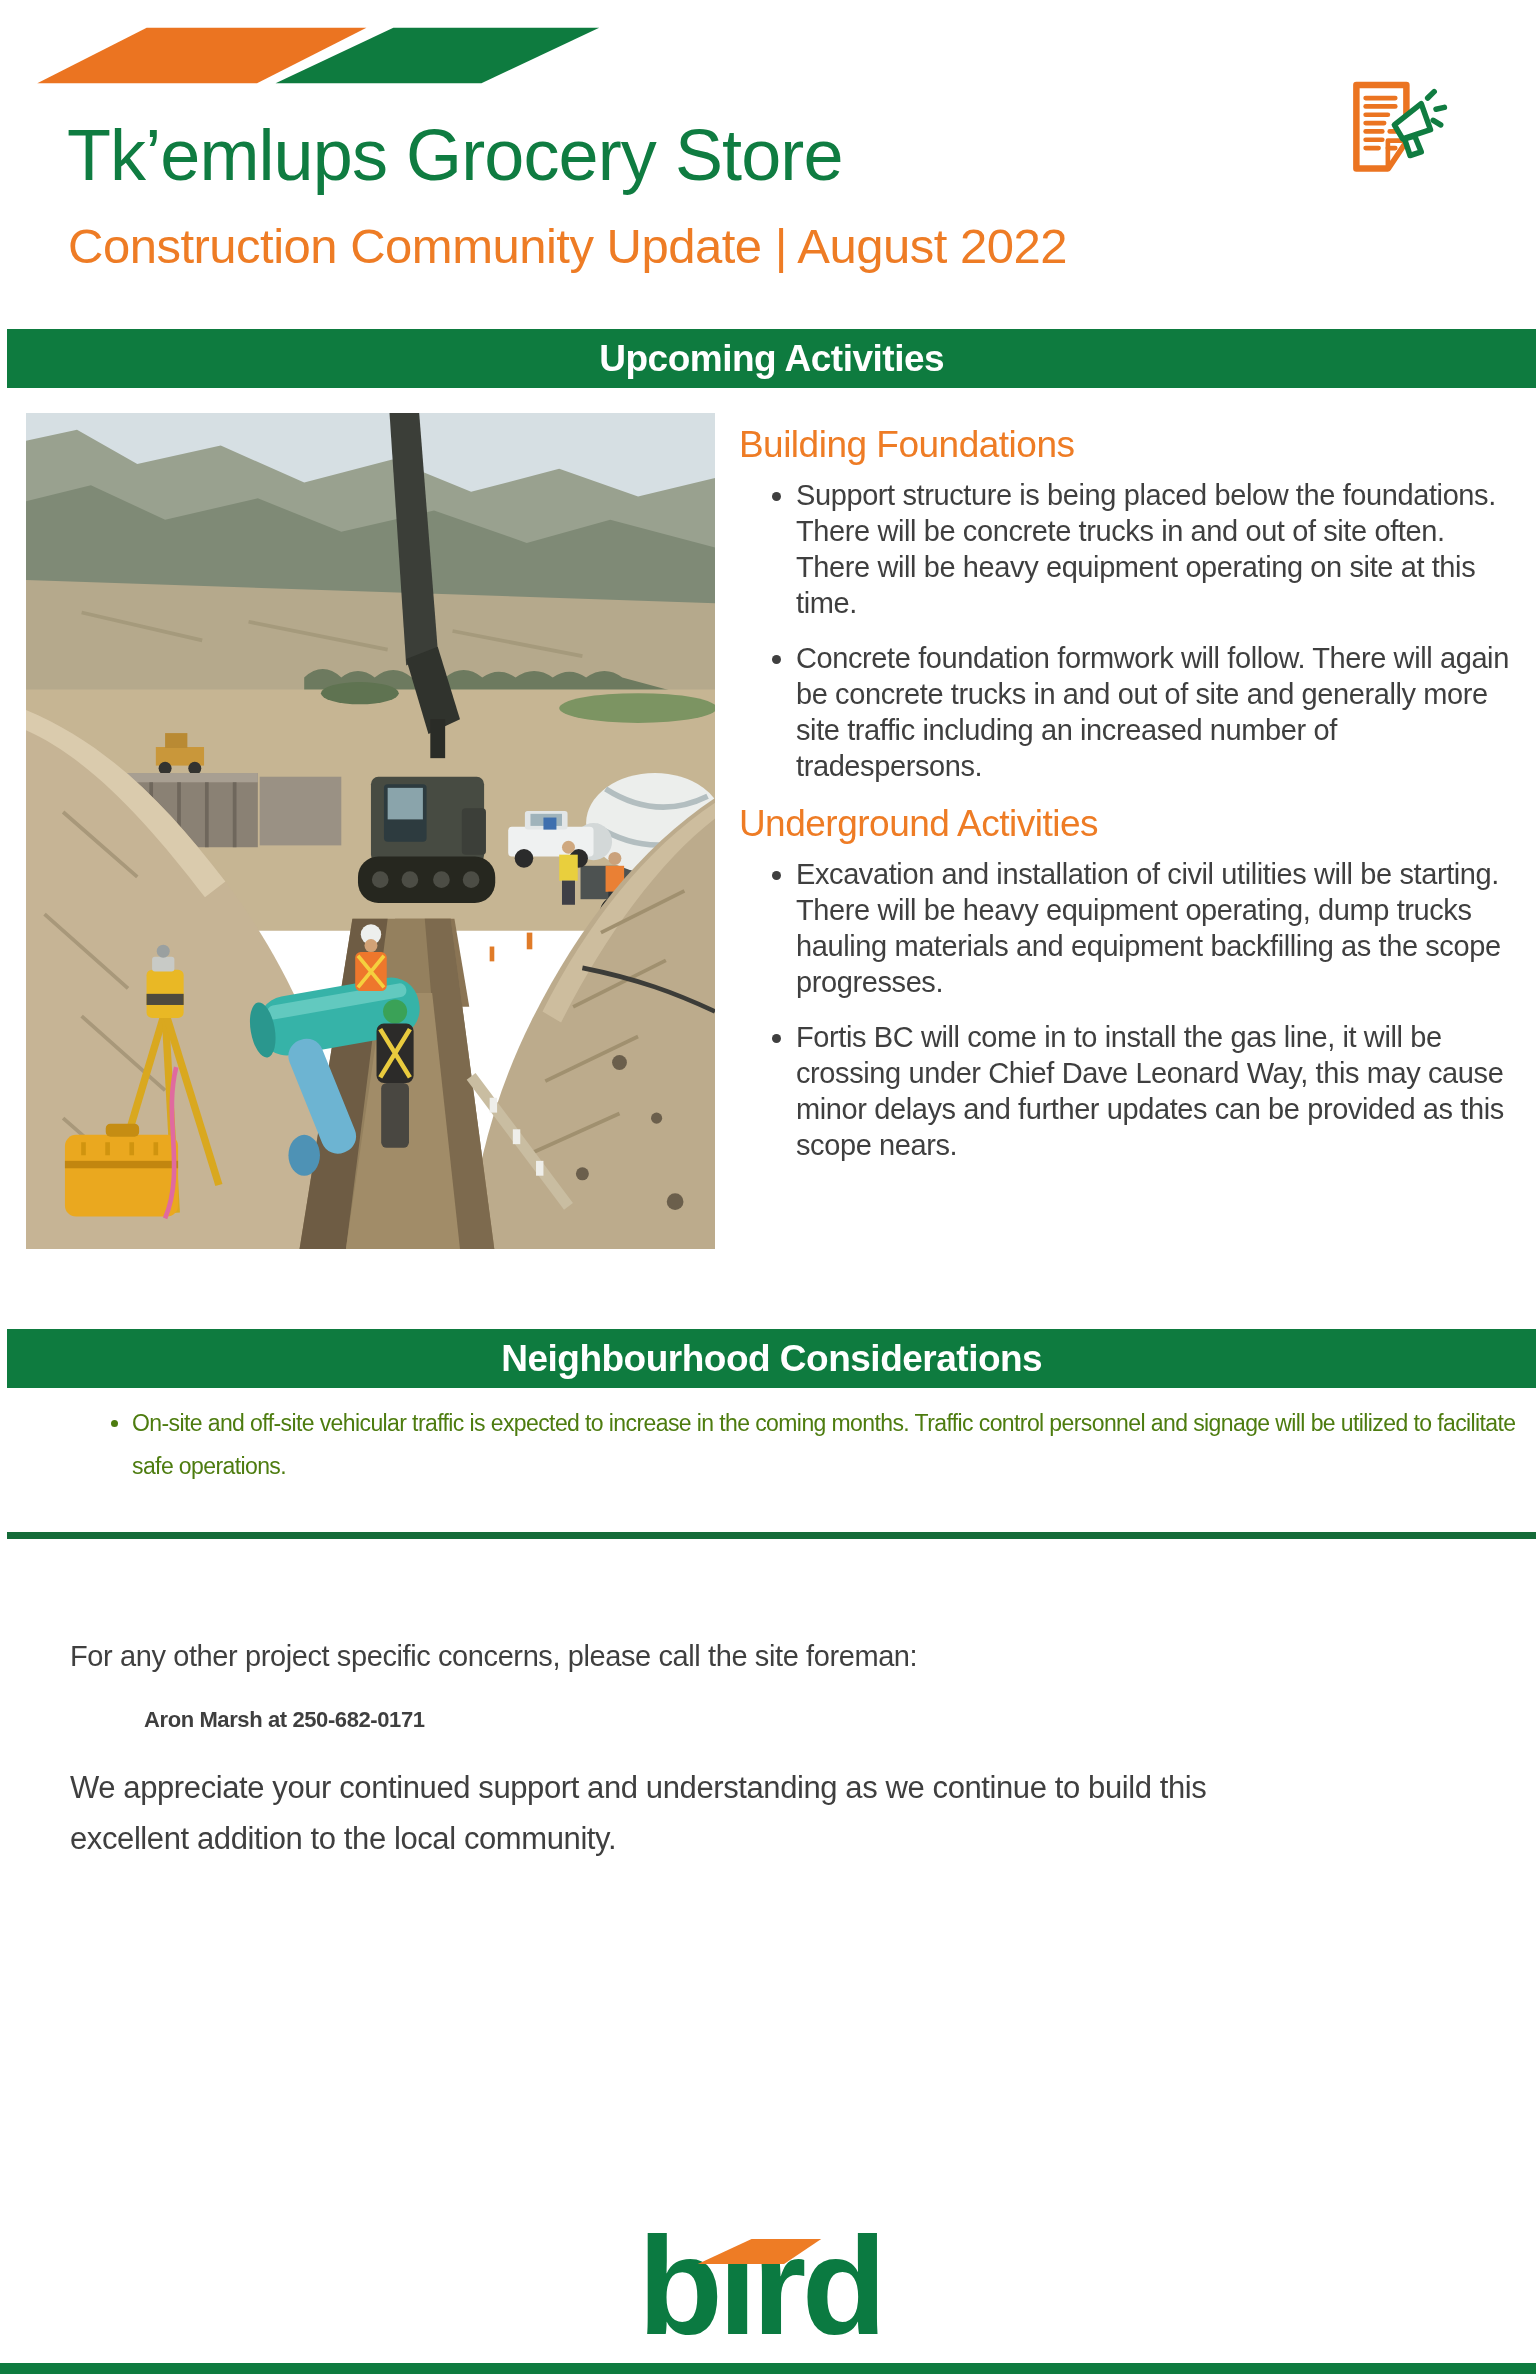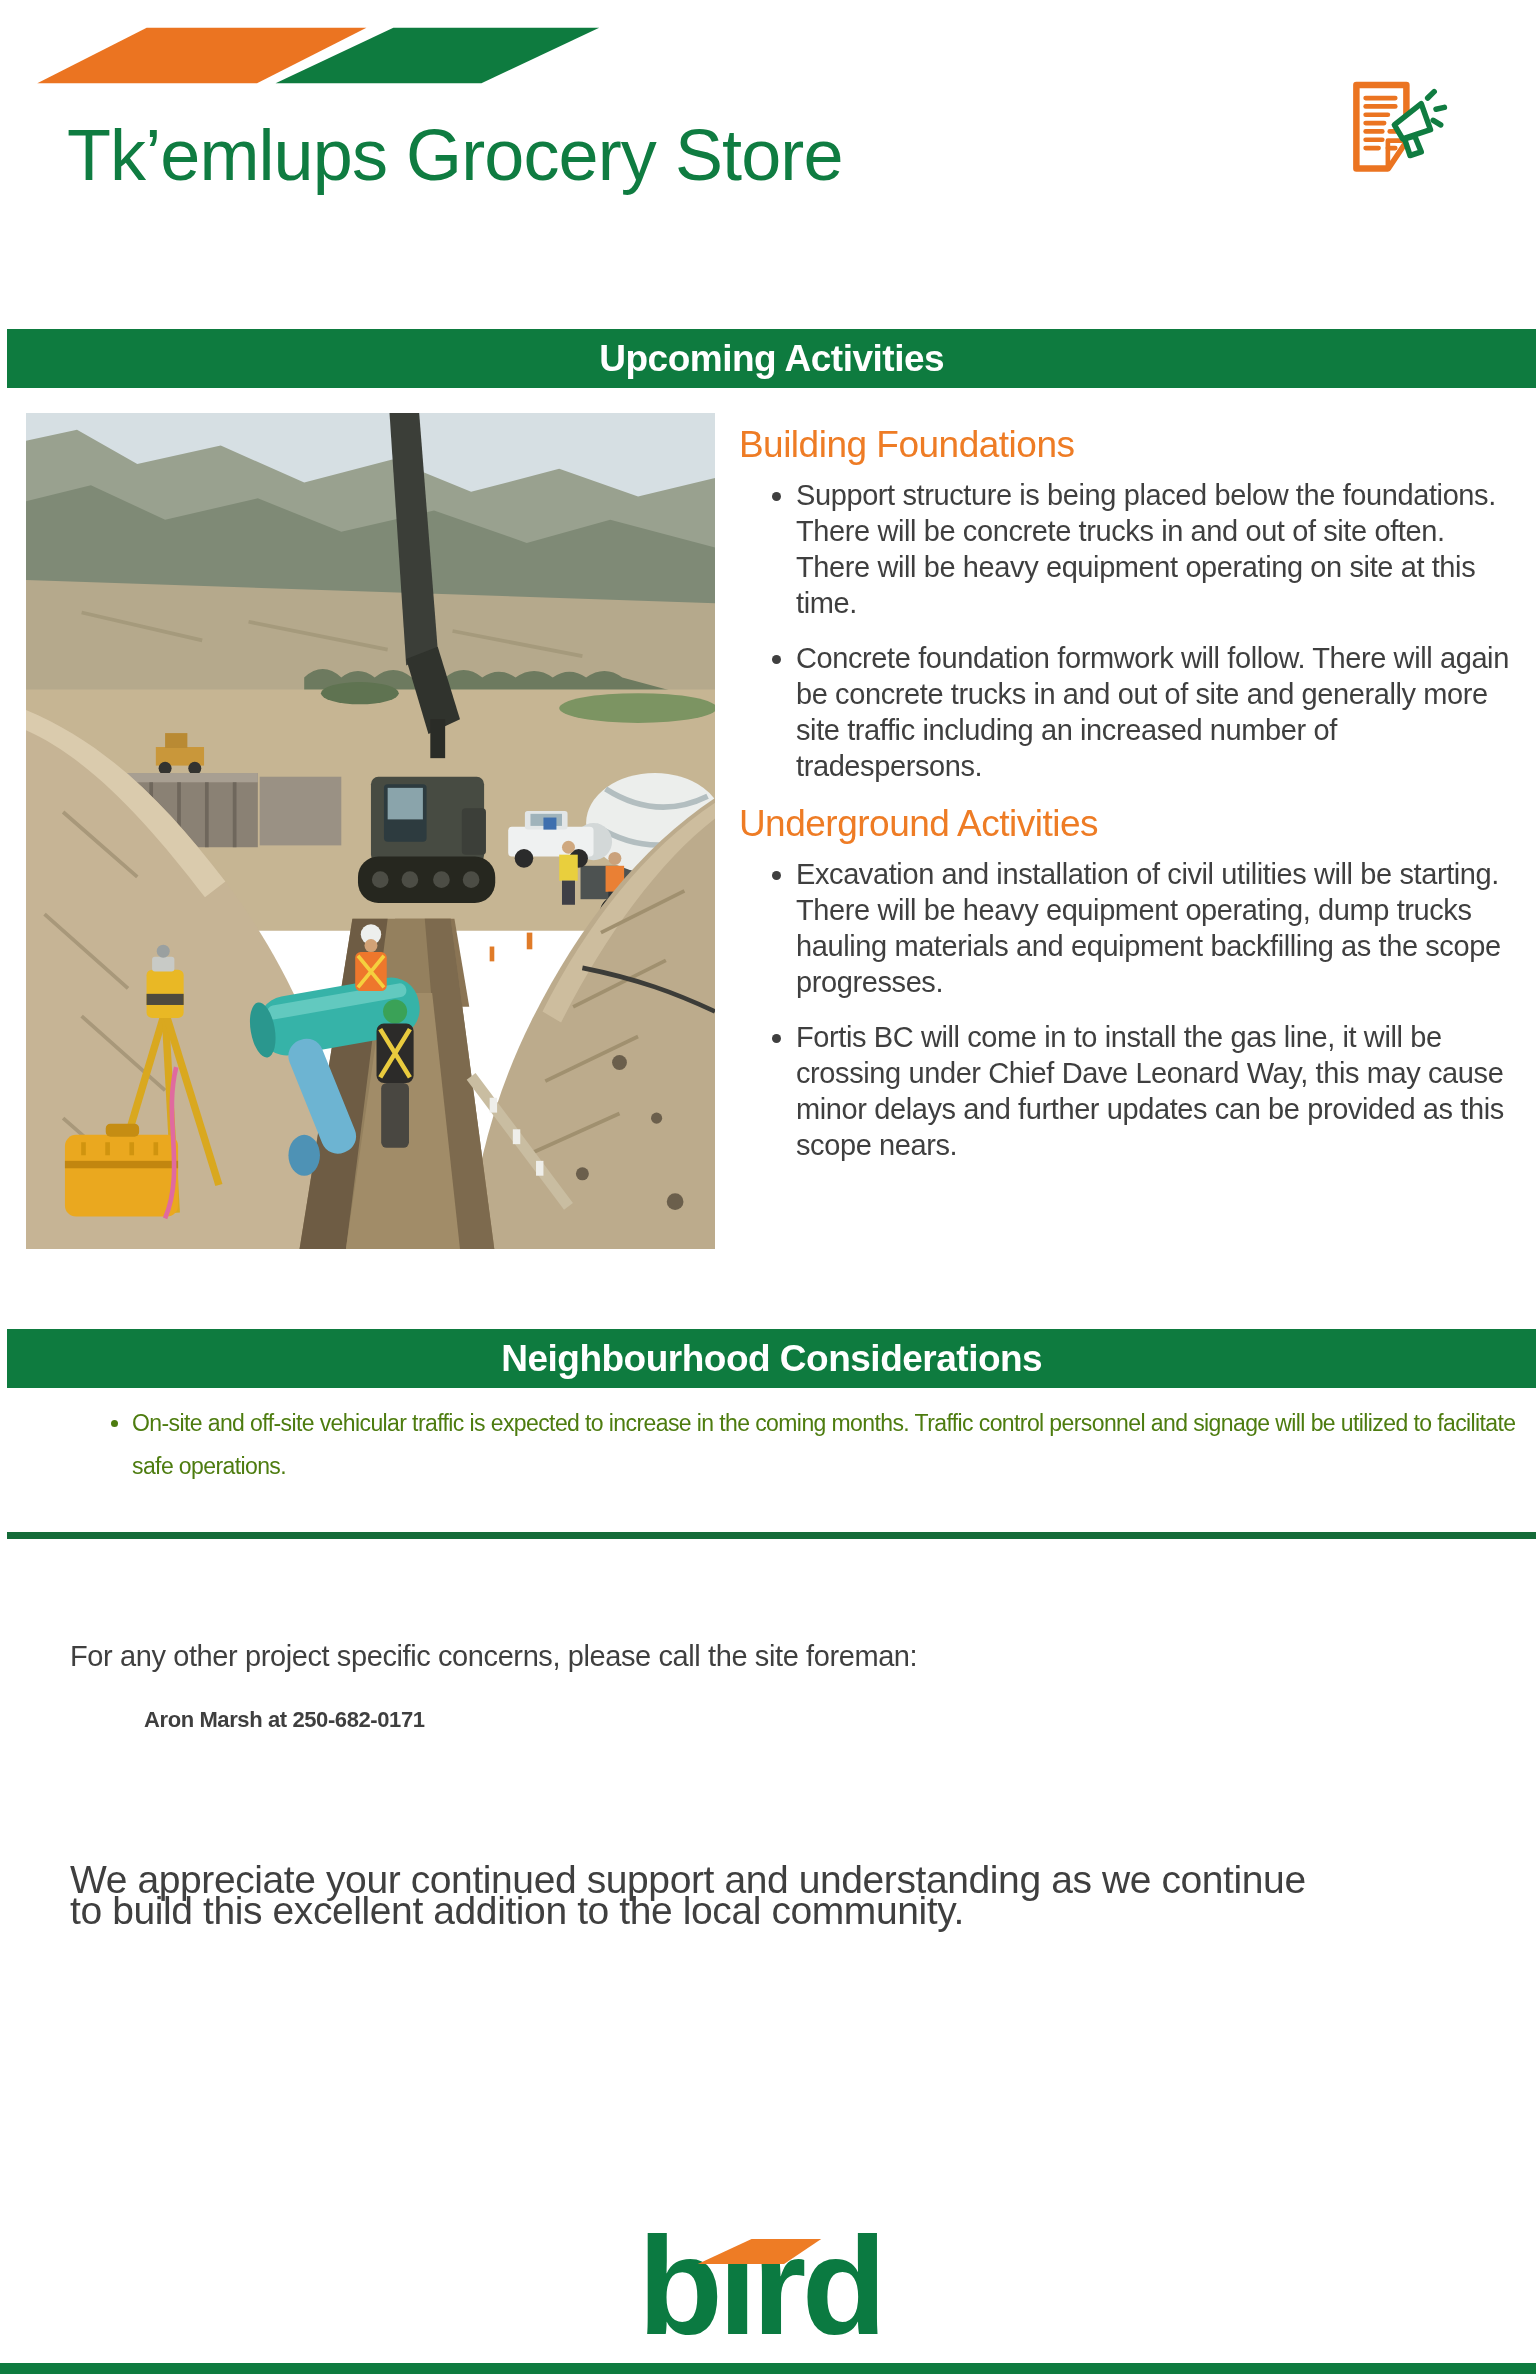"Construction Community Update | August" div.page-subtitle { html: none -> <div>Construction Community Update | August 2022</div> }
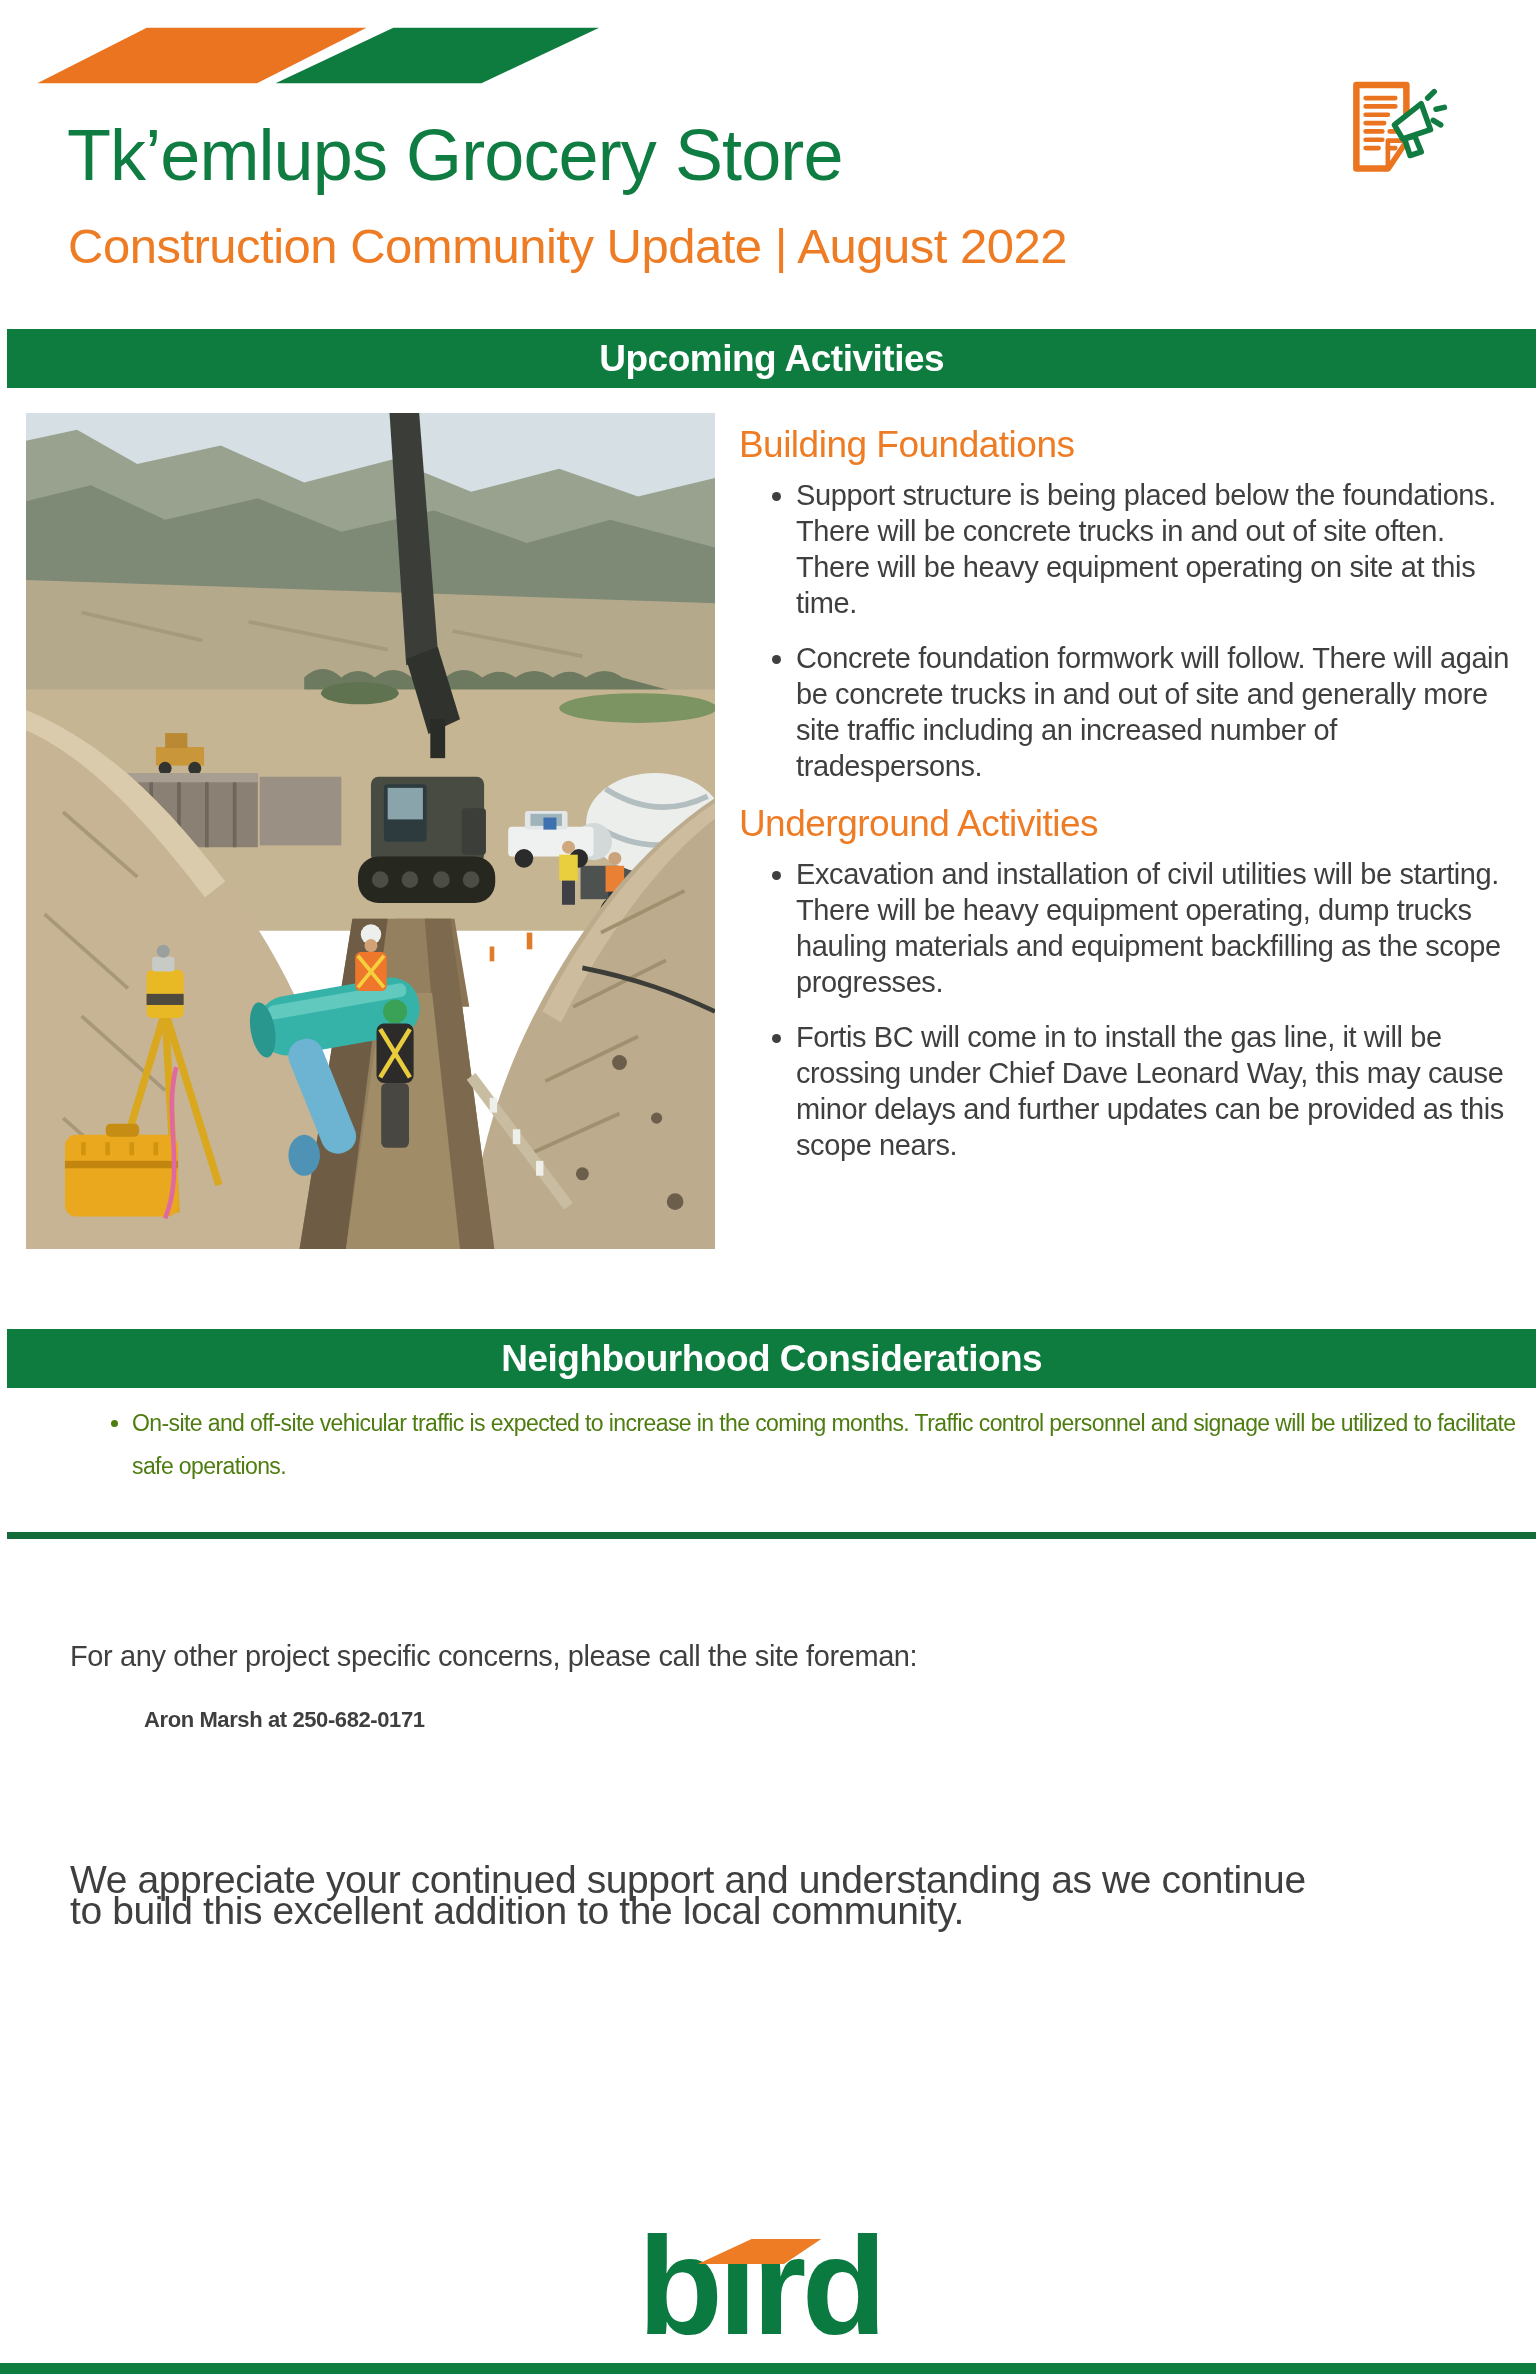"We appreciate your continued support" .q-outro { font-size: 39px -> 31px; line-height: 31px -> 51px; top: 1864px -> 1762px }
